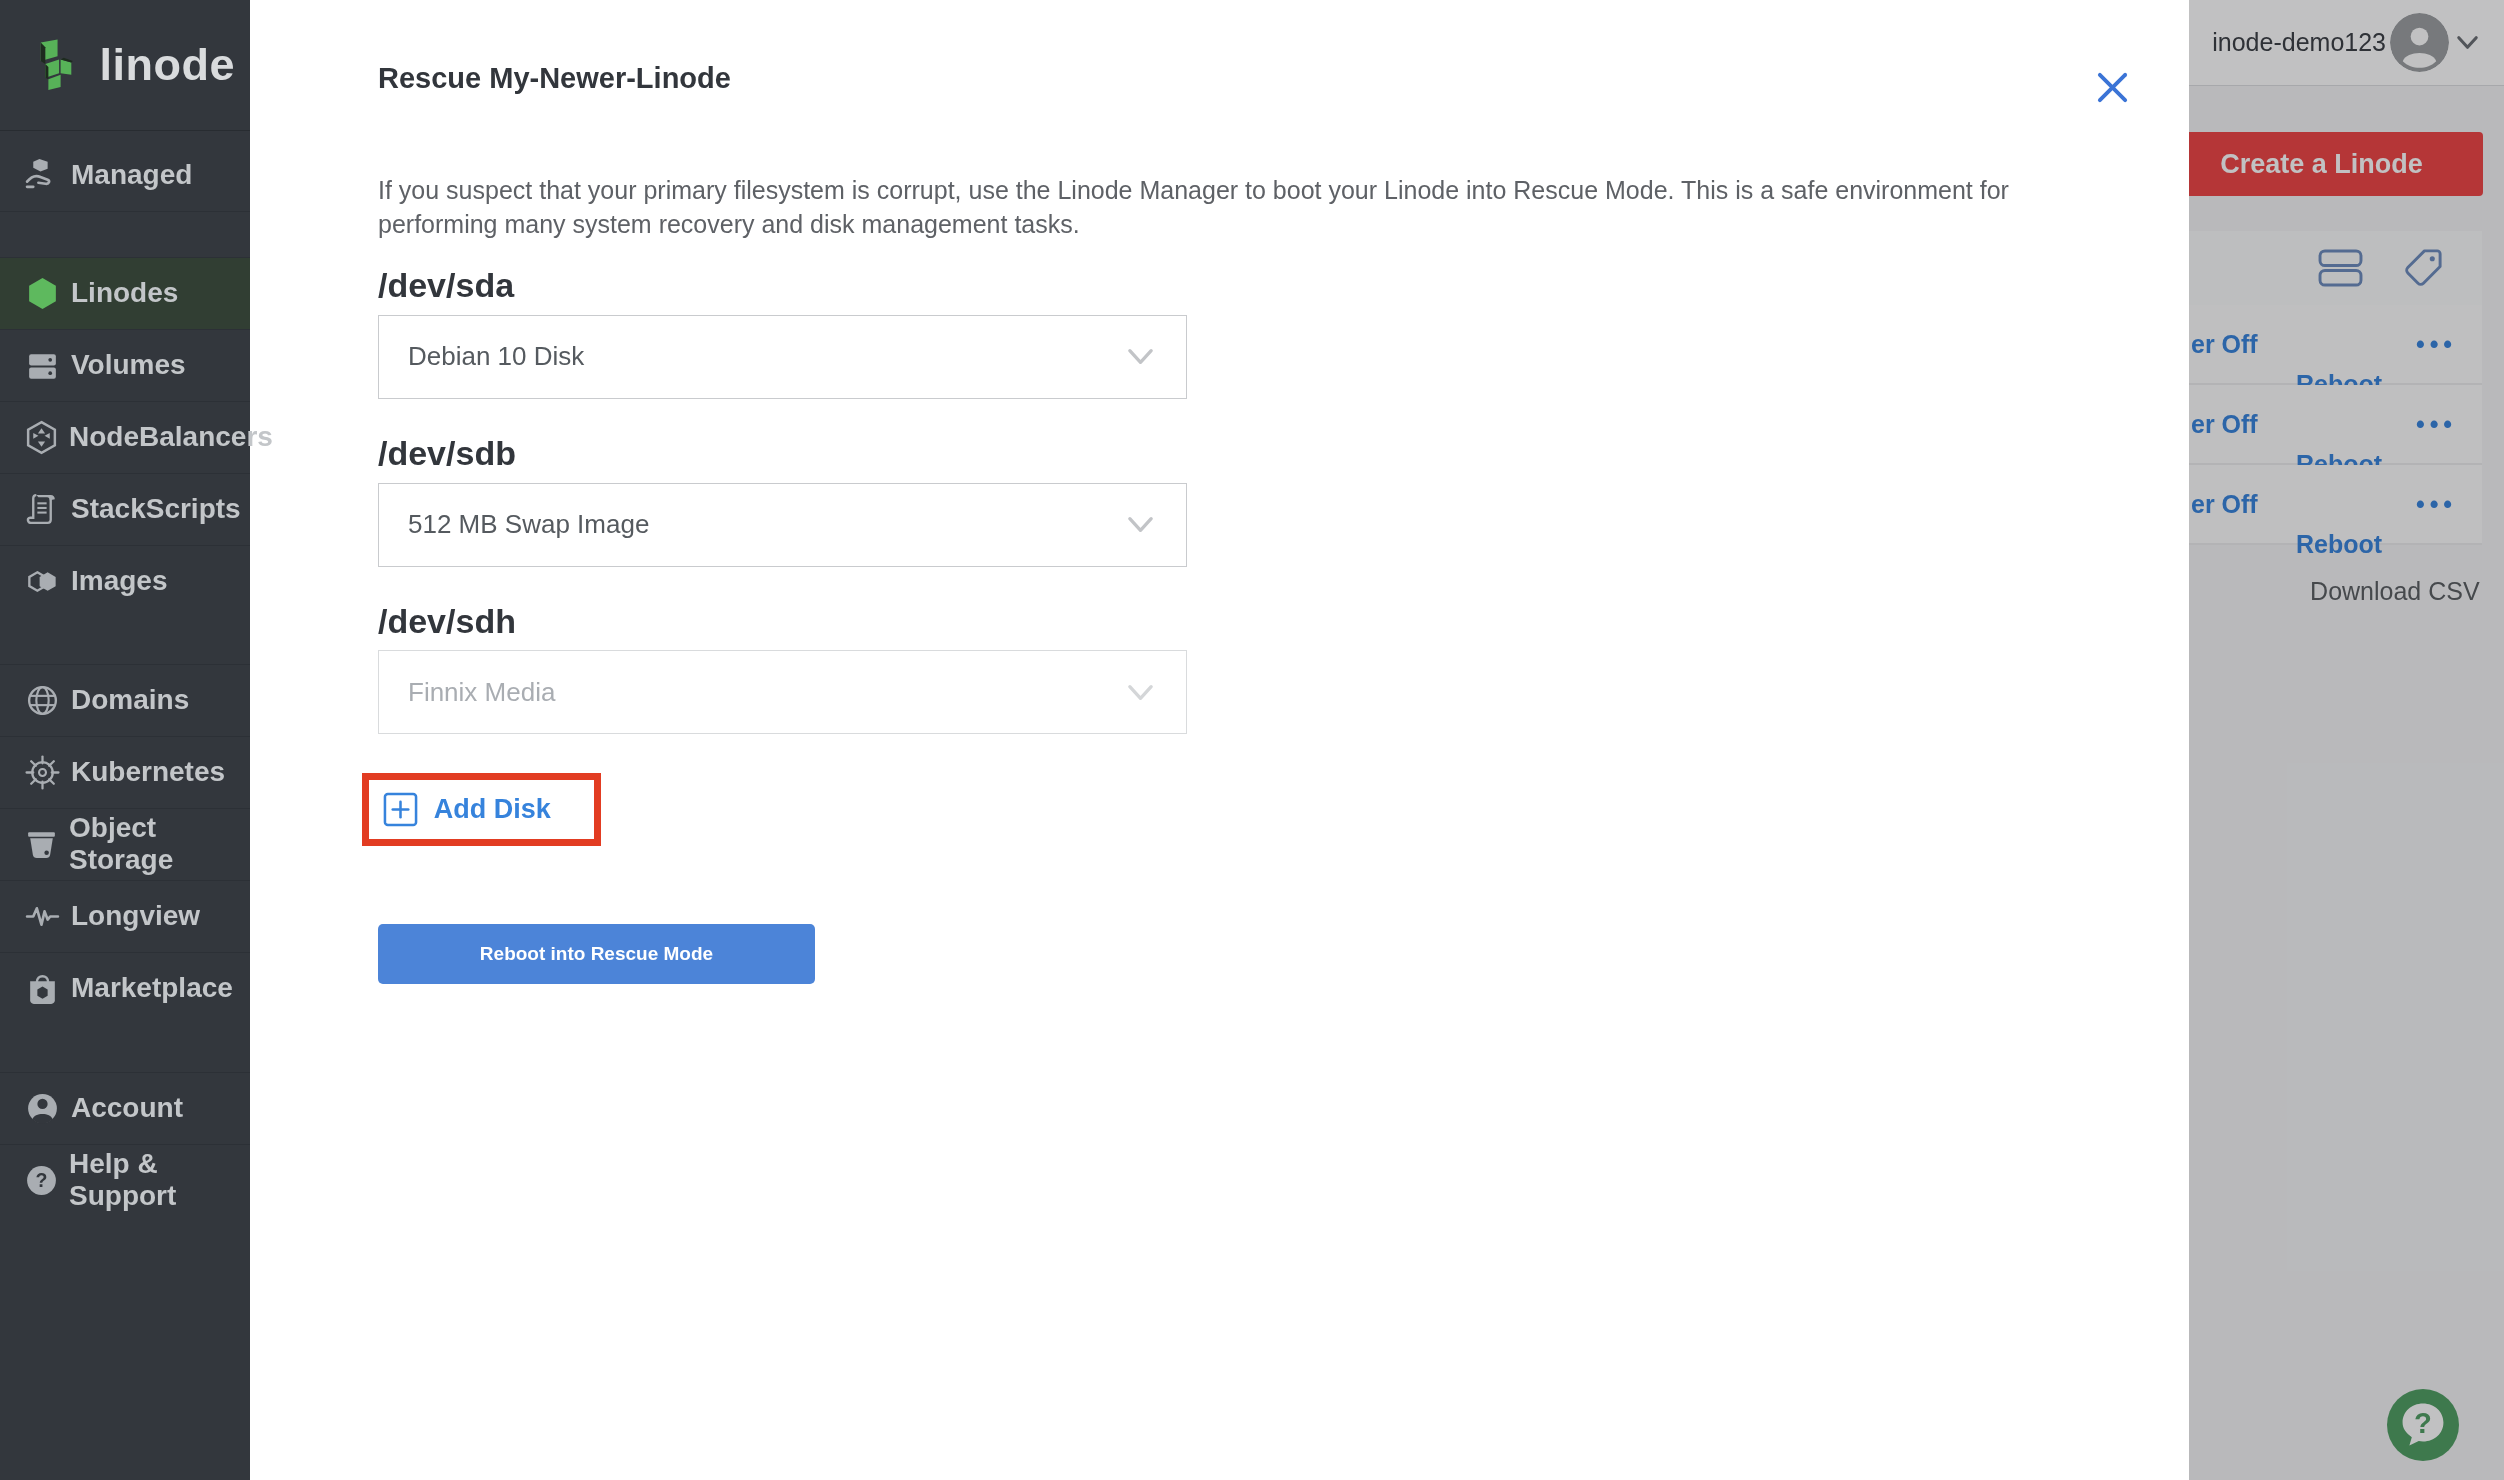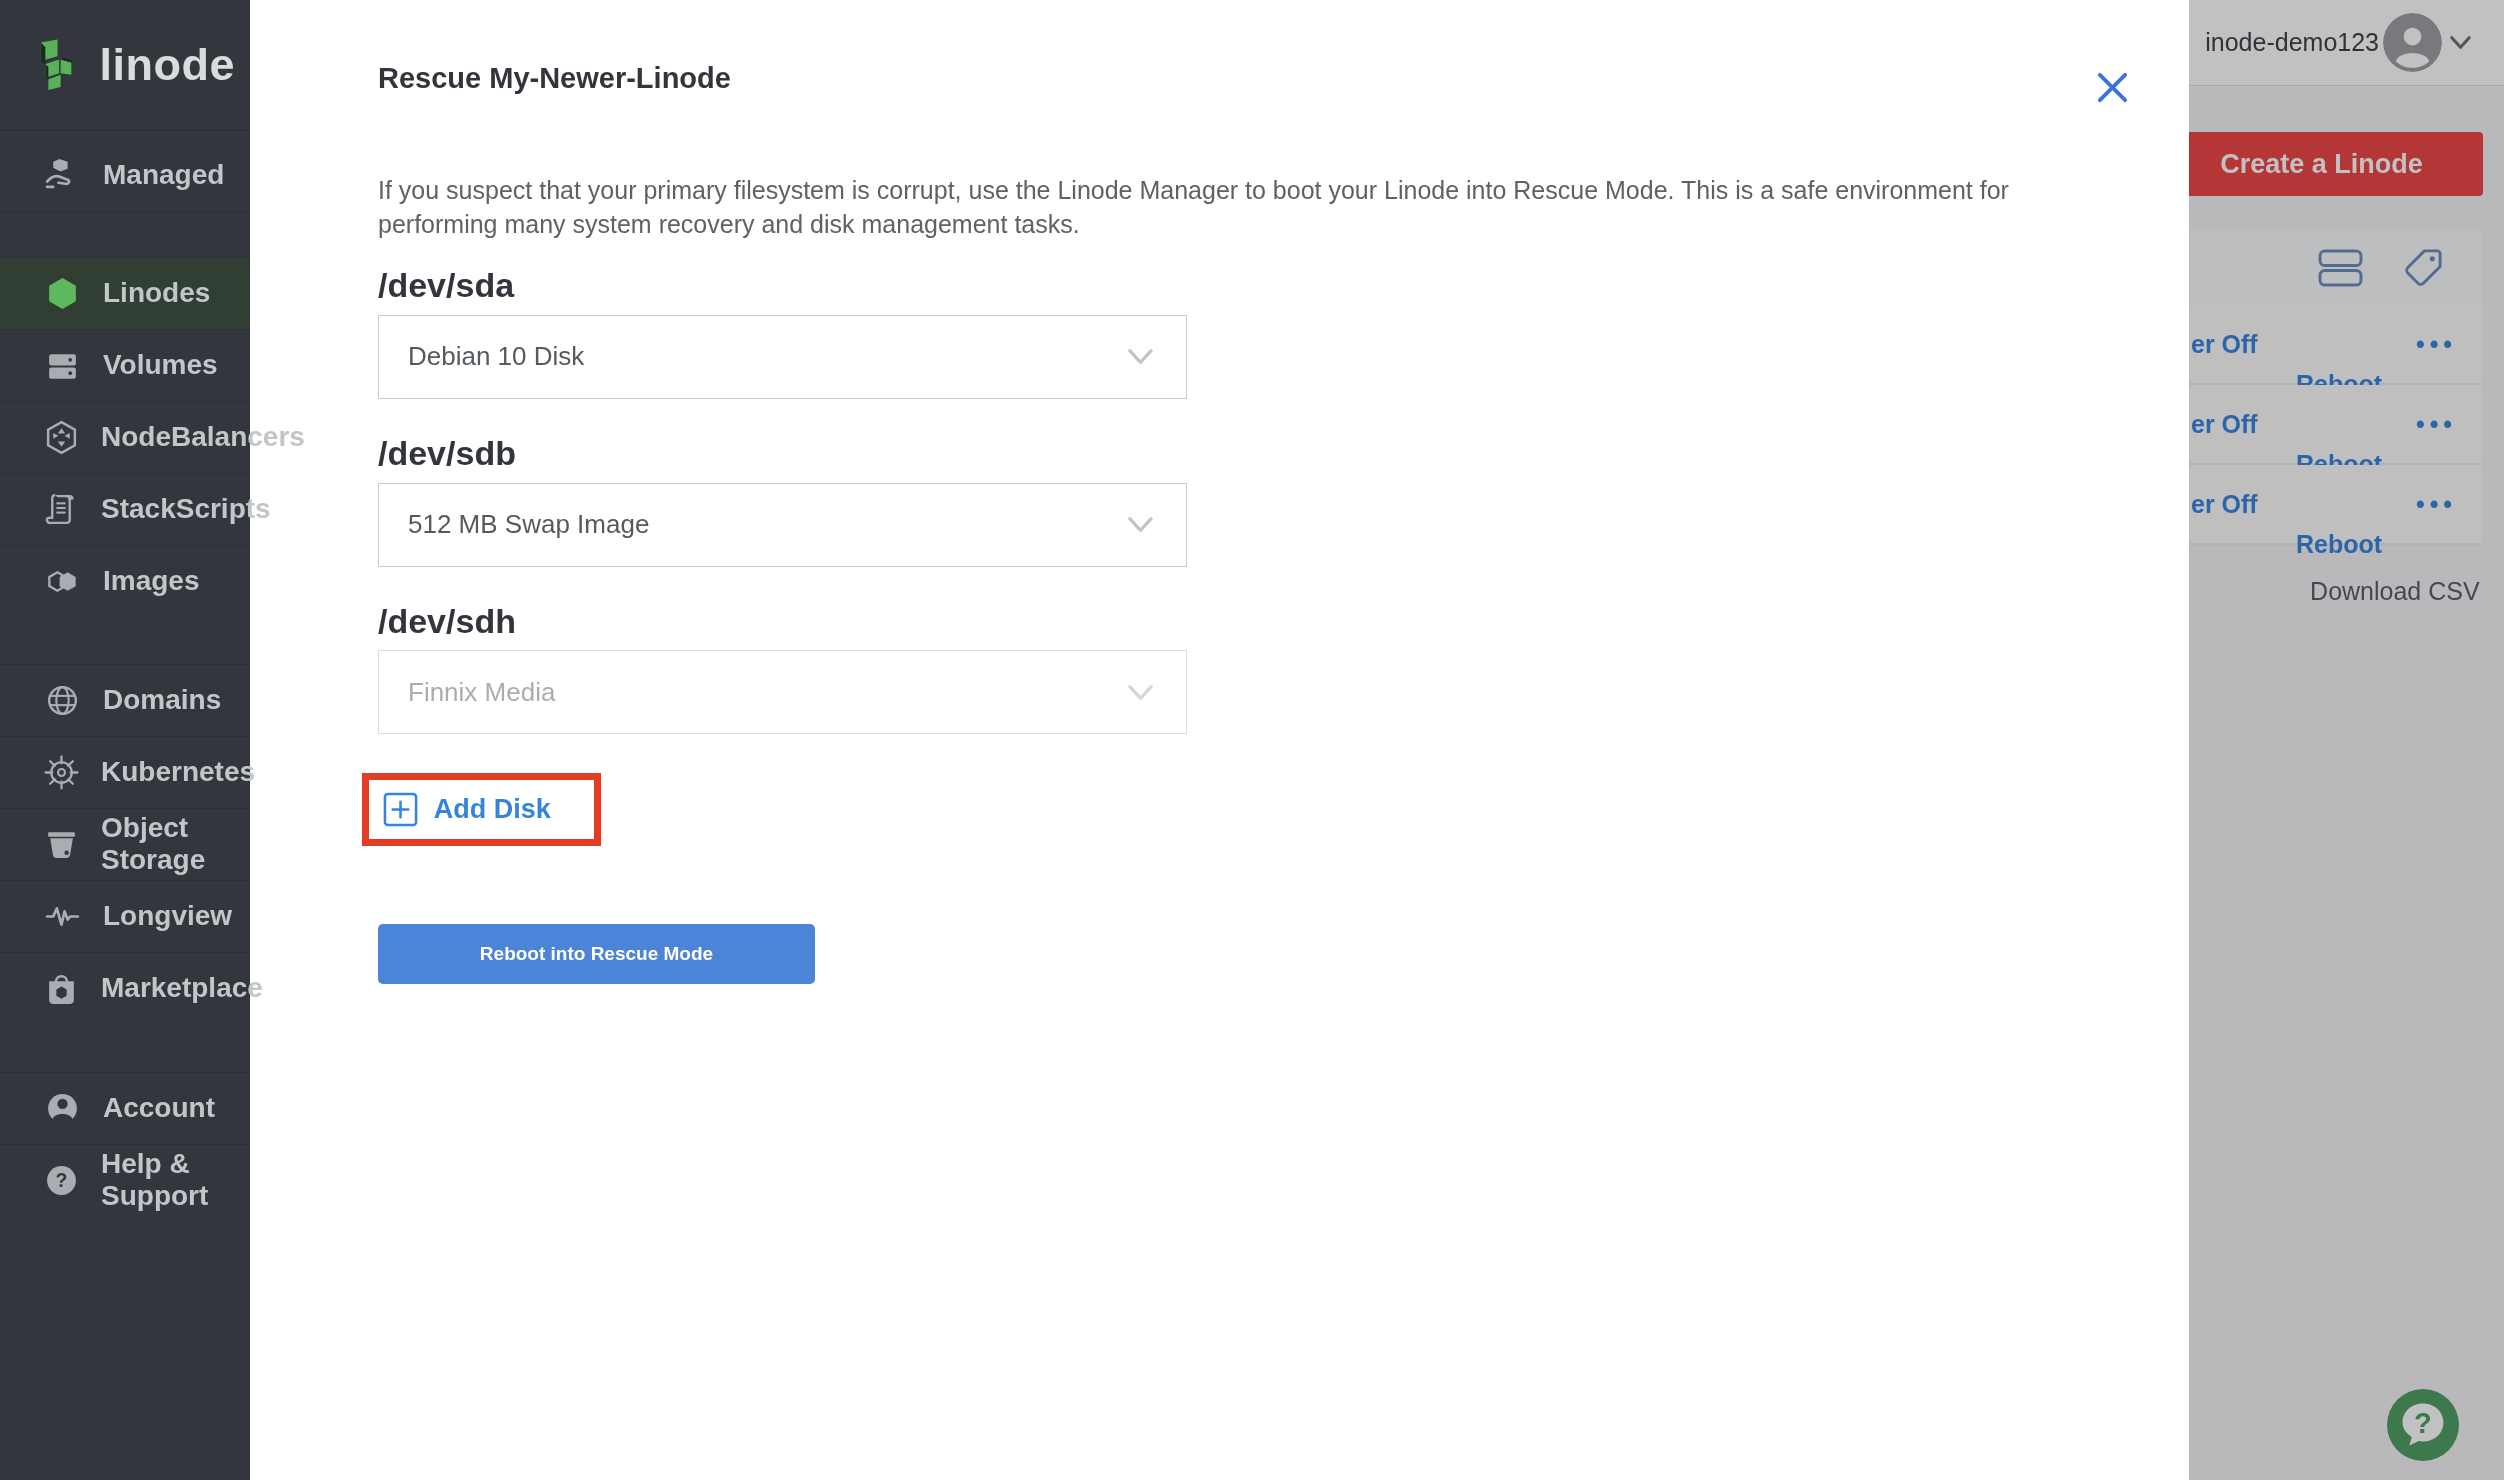"inode-demo123" .topbar { padding-right: 29px -> 22px }
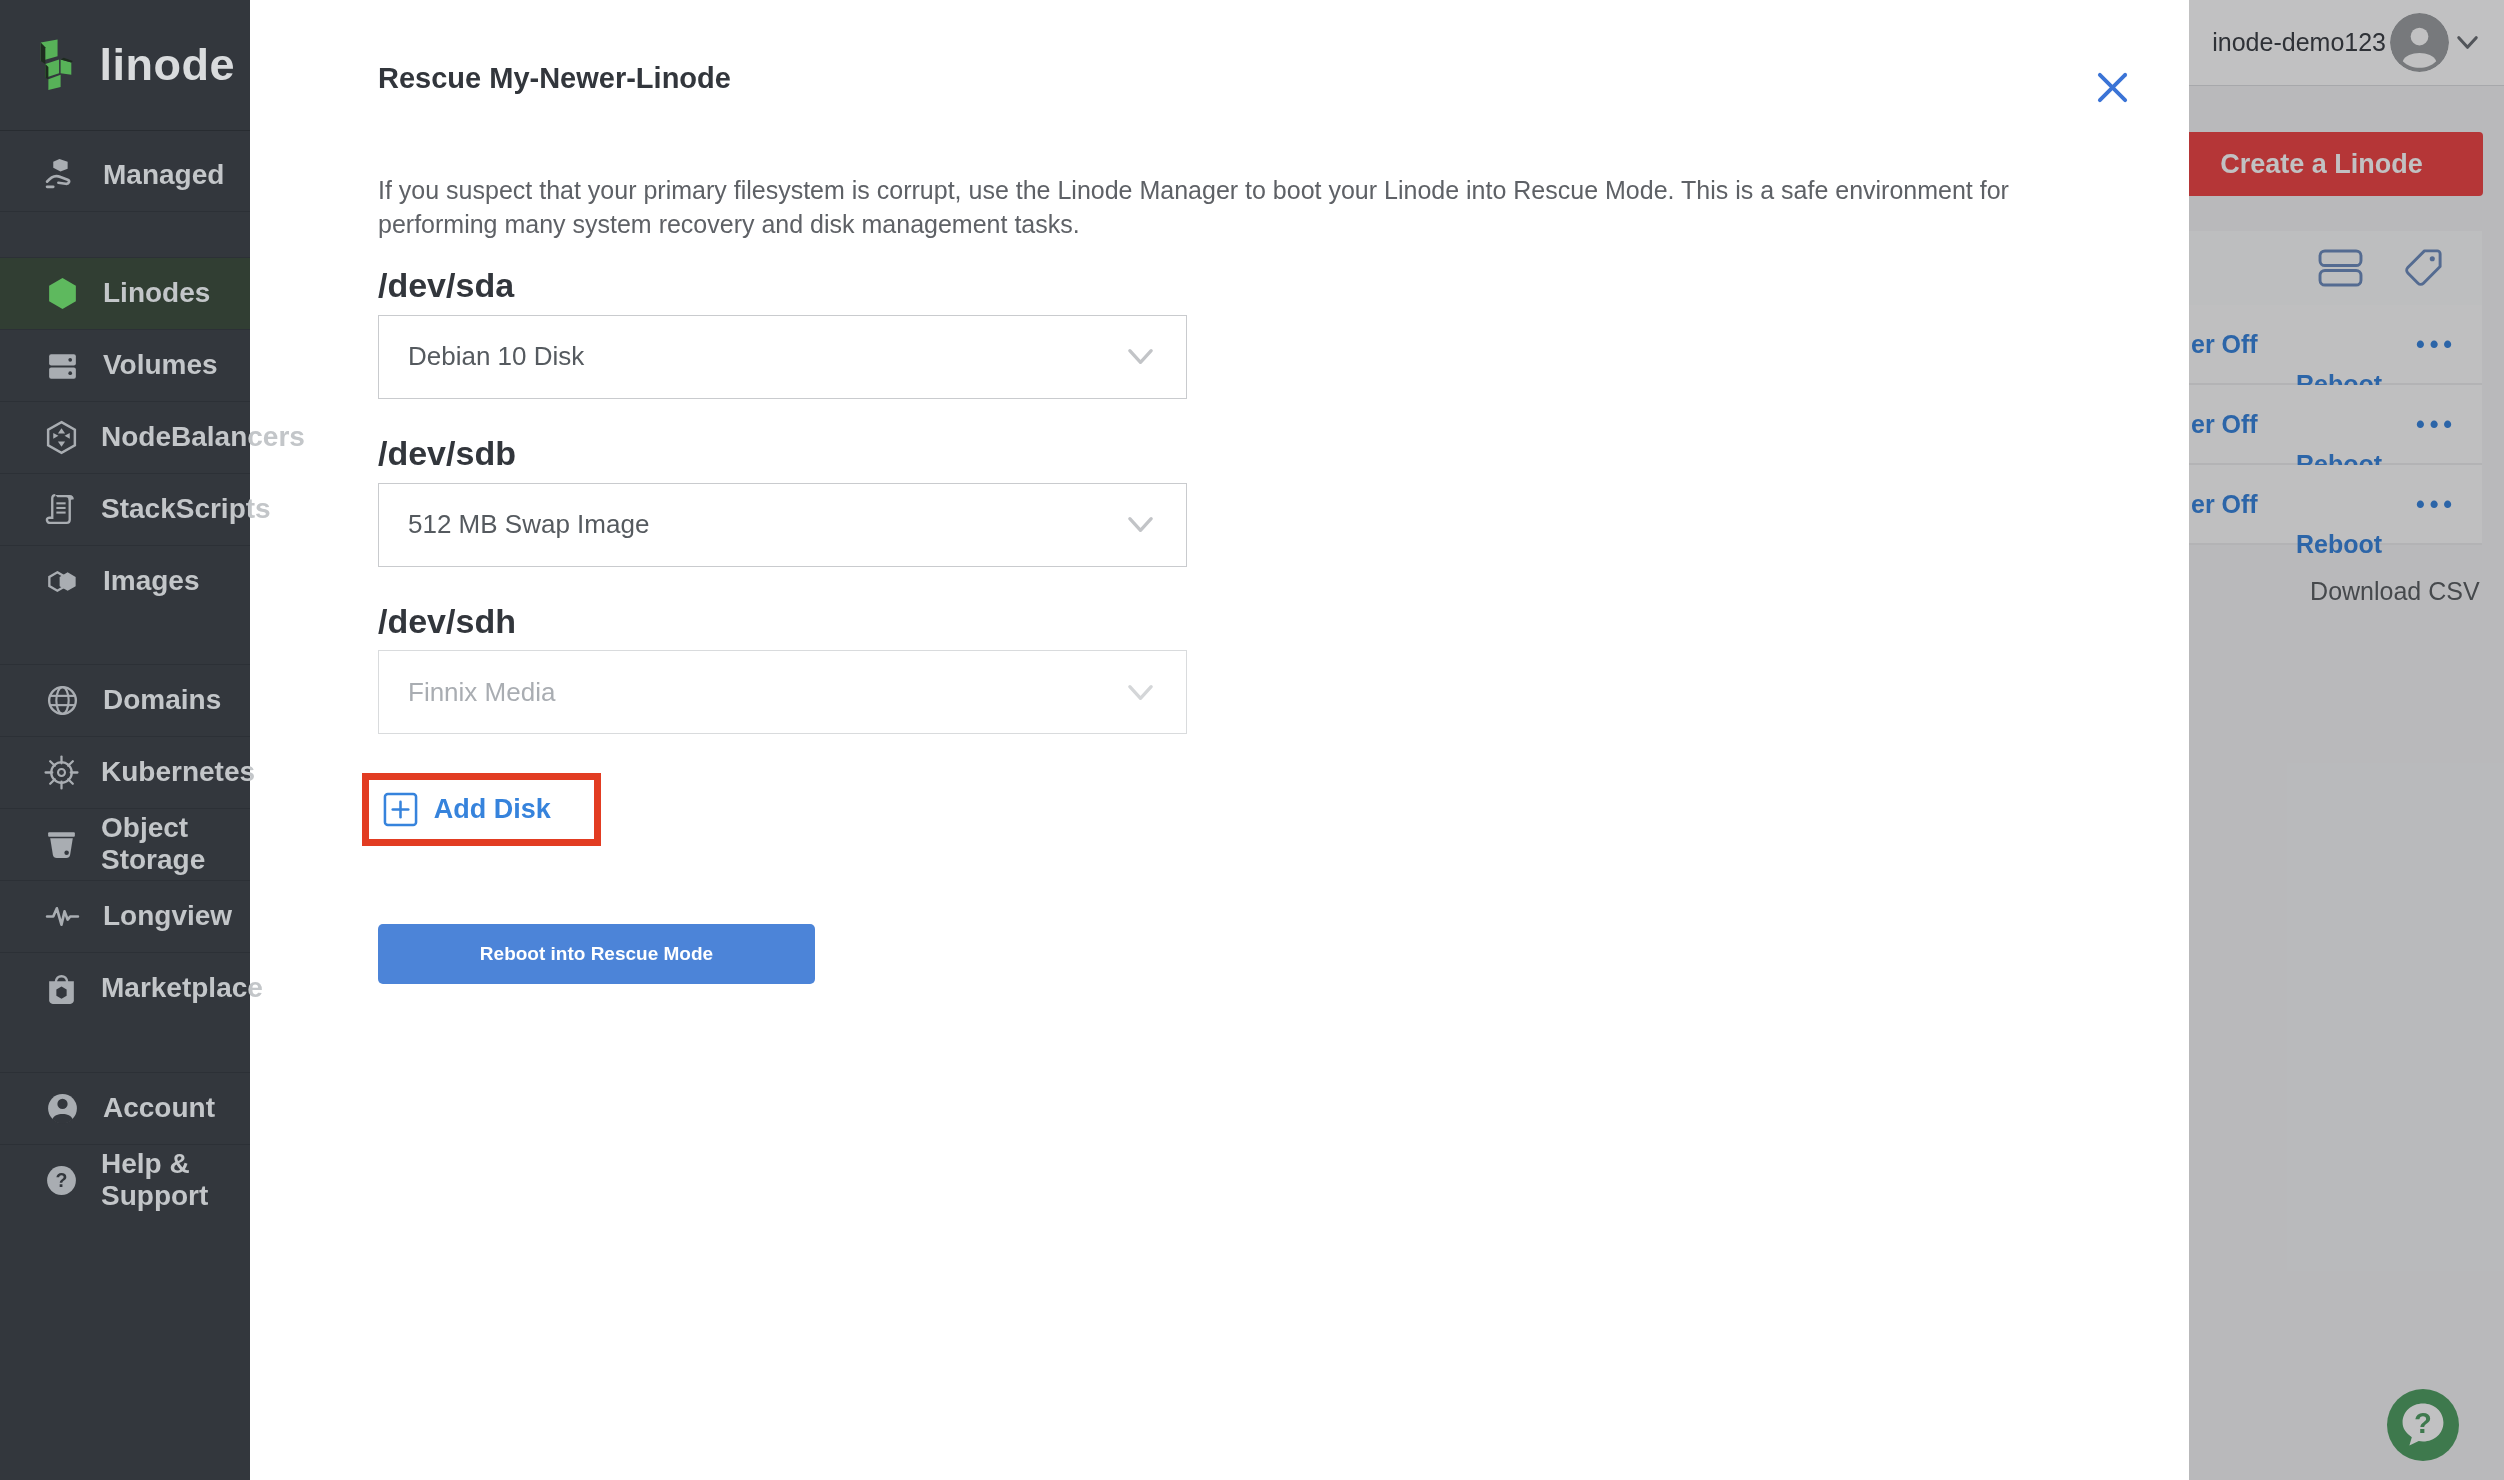"Managed" .nav-item { gap: 21px -> 9px; padding-left: 43px -> 23px }
